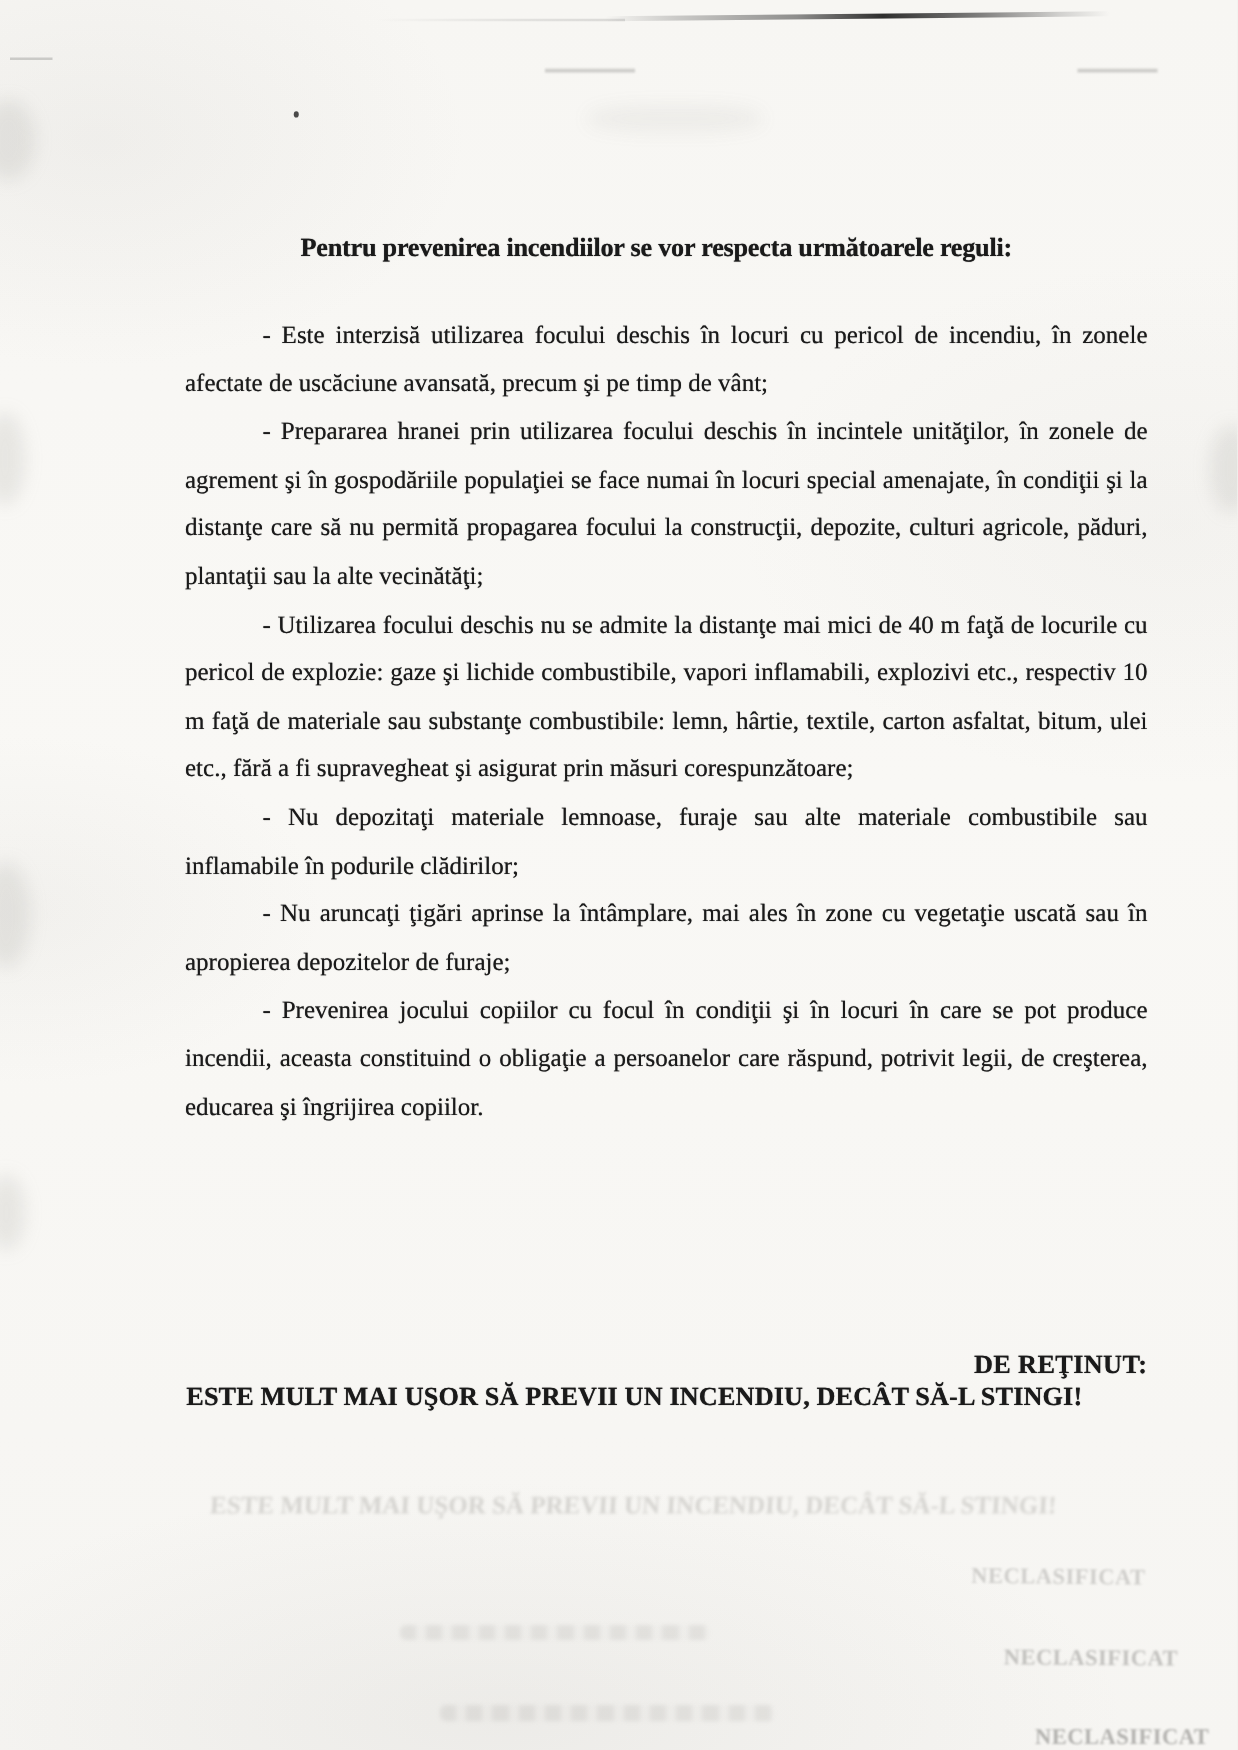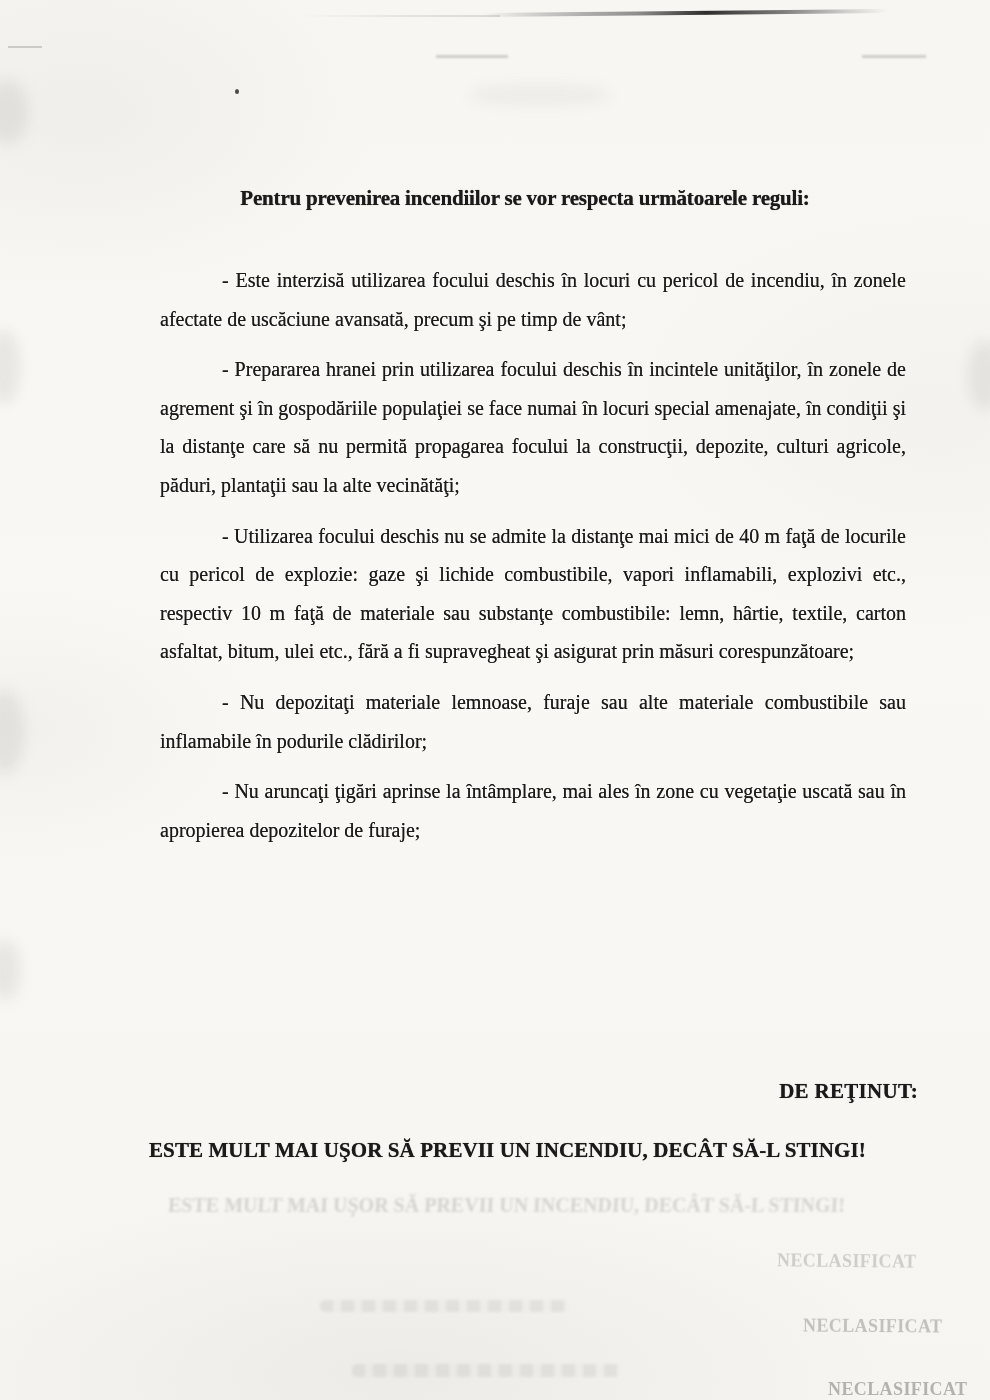"- Este interzisă utilizarea focului" .rule { margin: 12px -> 0 }
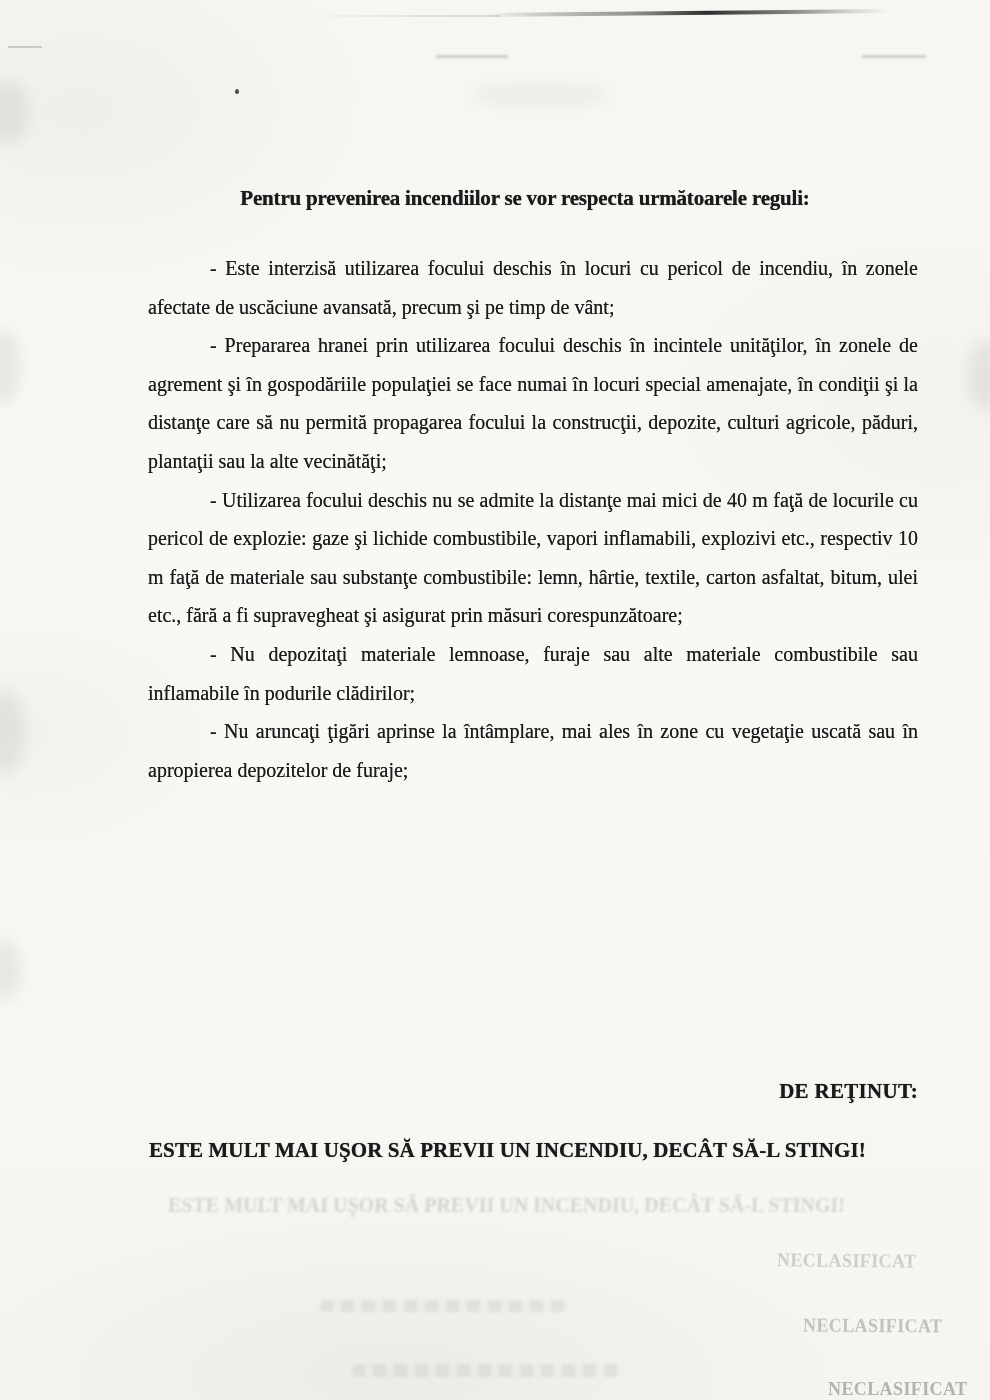"- Prevenirea jocului copiilor cu" p.rule { html: none -> <p>- Prevenirea jocului copiilor cu focul în condiţii şi în locuri în care se pot produce incendii, aceasta constituind o obligaţie a persoanelor care răspund, potrivit legii, de creşterea, educarea şi îngrijirea copiilor.</p> }
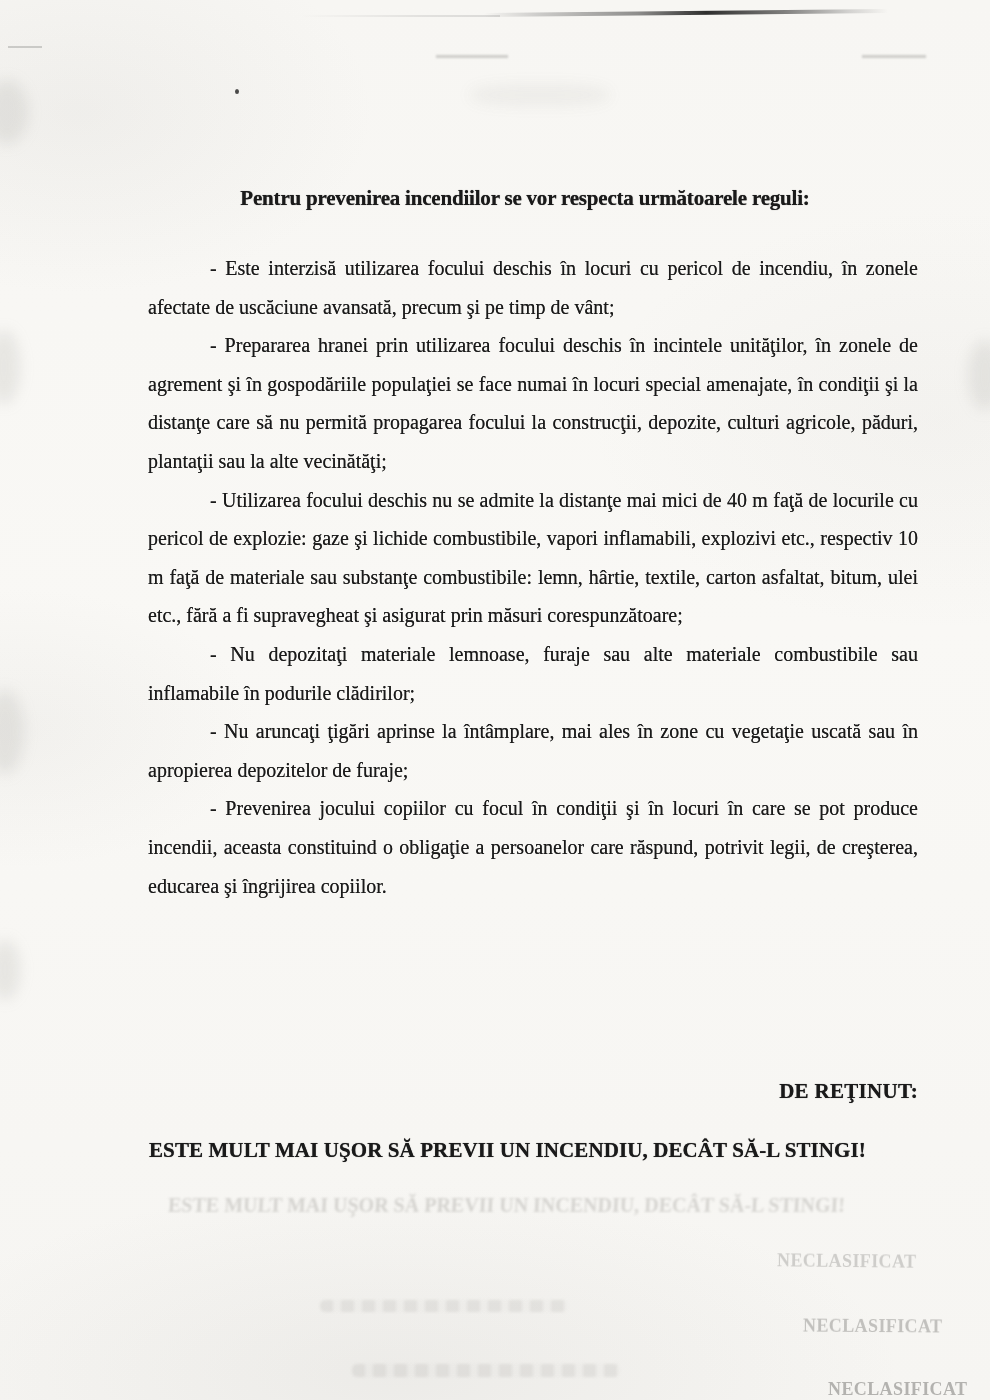"ESTE MULT MAI UŞOR SĂ" .reminder-slogan { top: 1138px -> 1105px }
